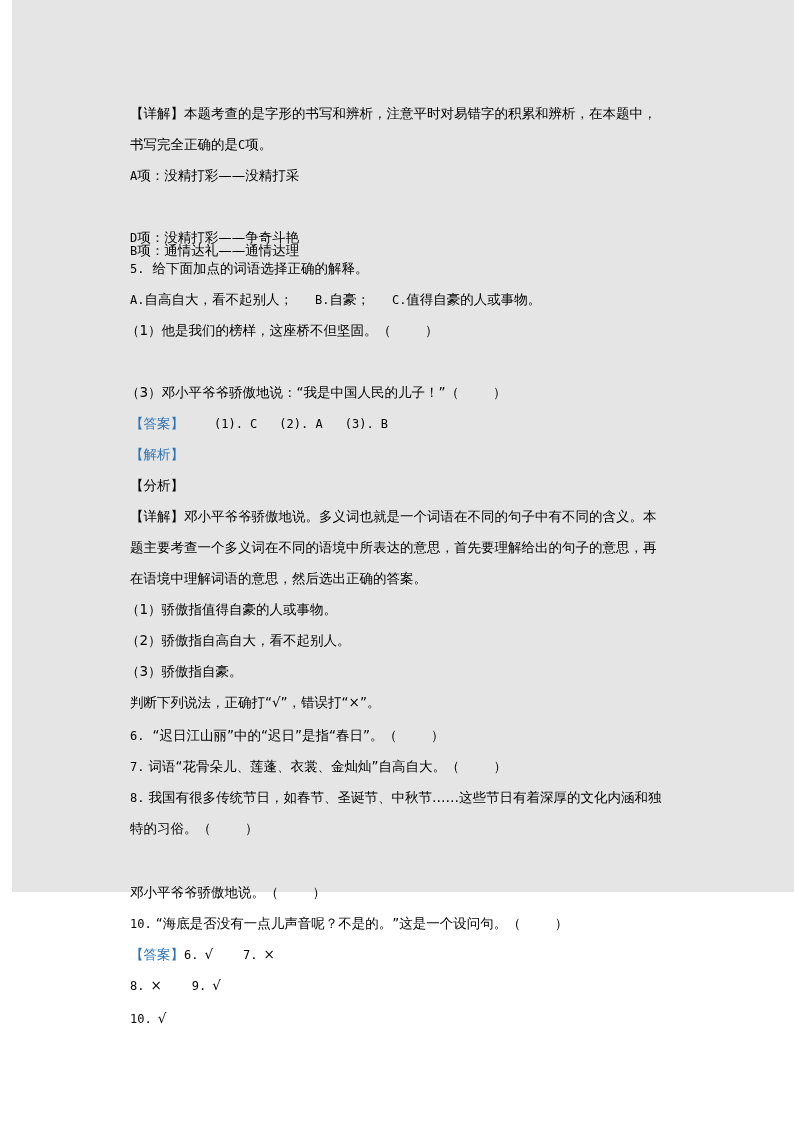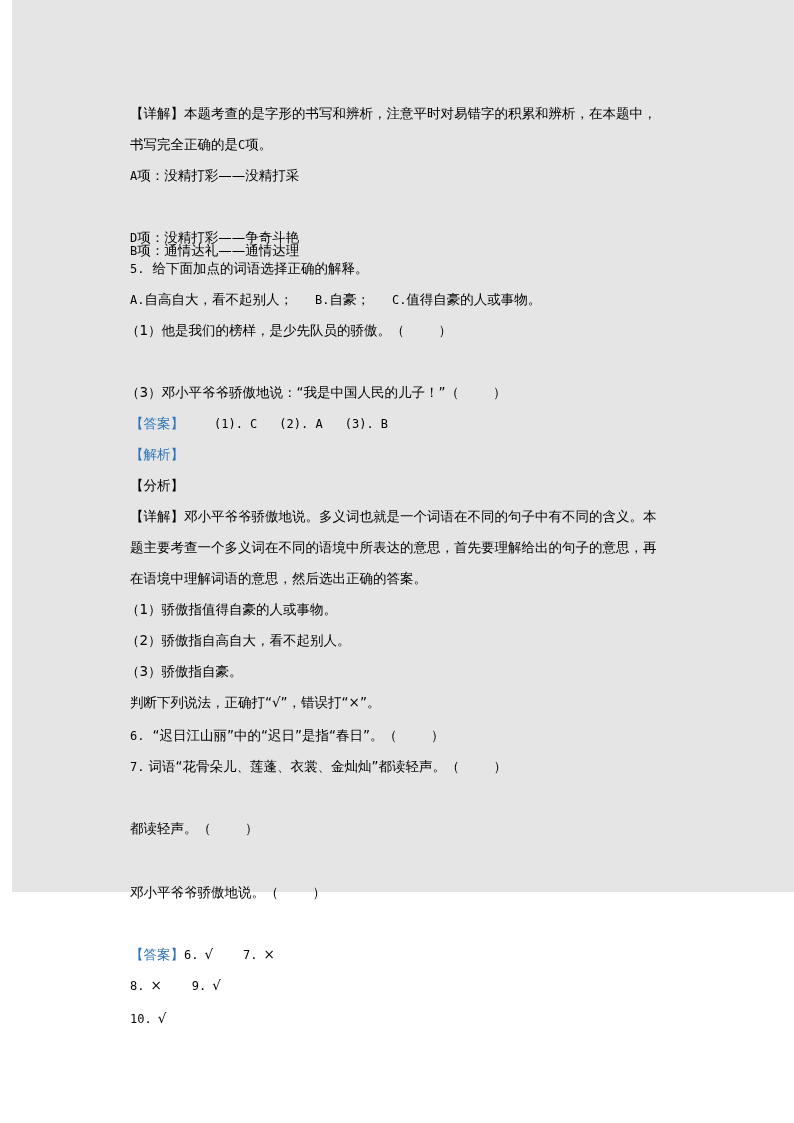"他是我们的榜样，是少先队员的骄傲。（" span { text: 是少先队员的骄傲 -> 这座桥不但坚固 }
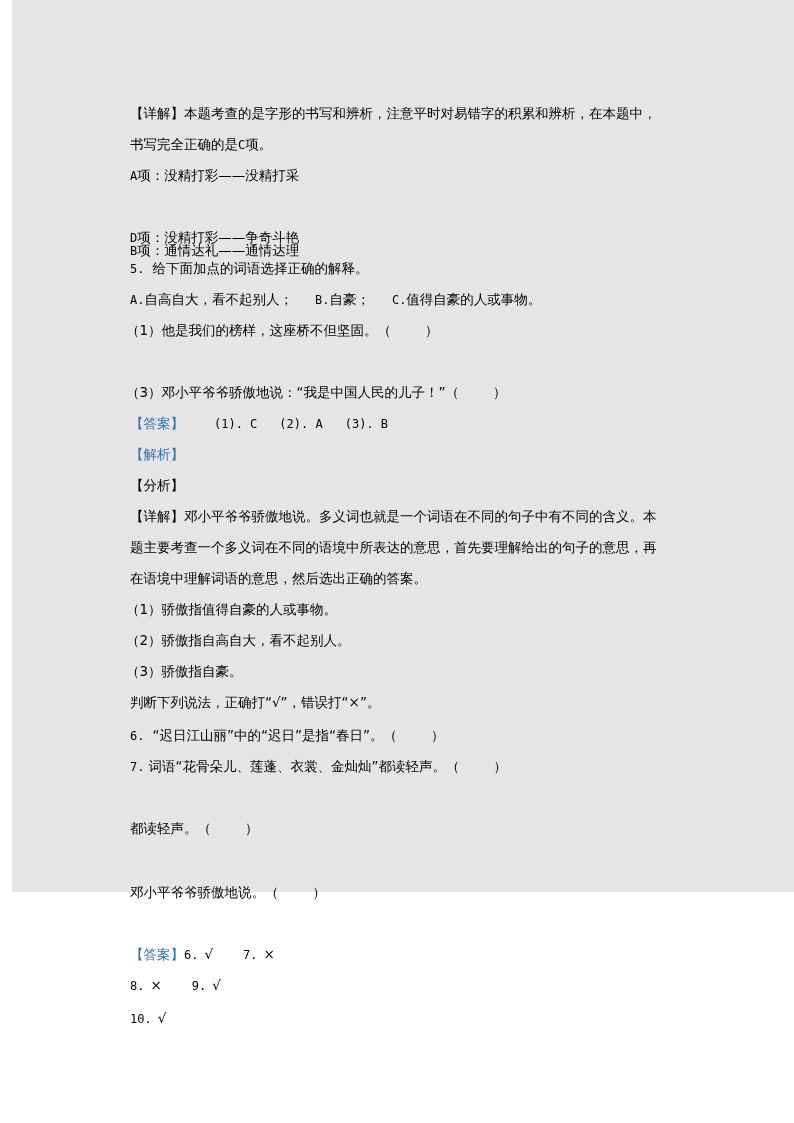"词语“花骨朵儿、莲蓬、衣裳、金灿灿”都读轻声。（" span { text: 都读轻声 -> 自高自大 }
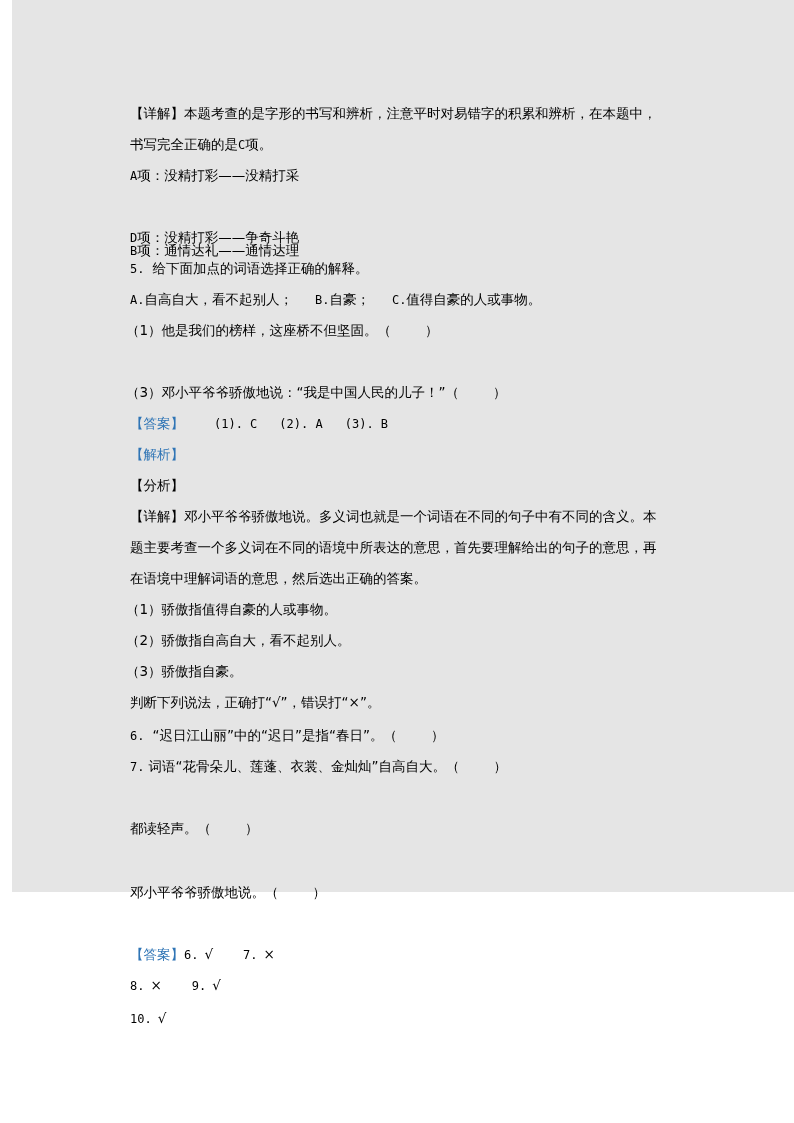"8. 我国有很多传统节日，如春节、圣诞节、中秋节……这些节日有着深厚的文化内涵和独" div.line { html: none -> <div> <span>8.</span><span></span><span>我国有很多传统节日，如春节、圣诞节、中秋节……这些节日有着深厚的文化内涵和独</span> </div> }
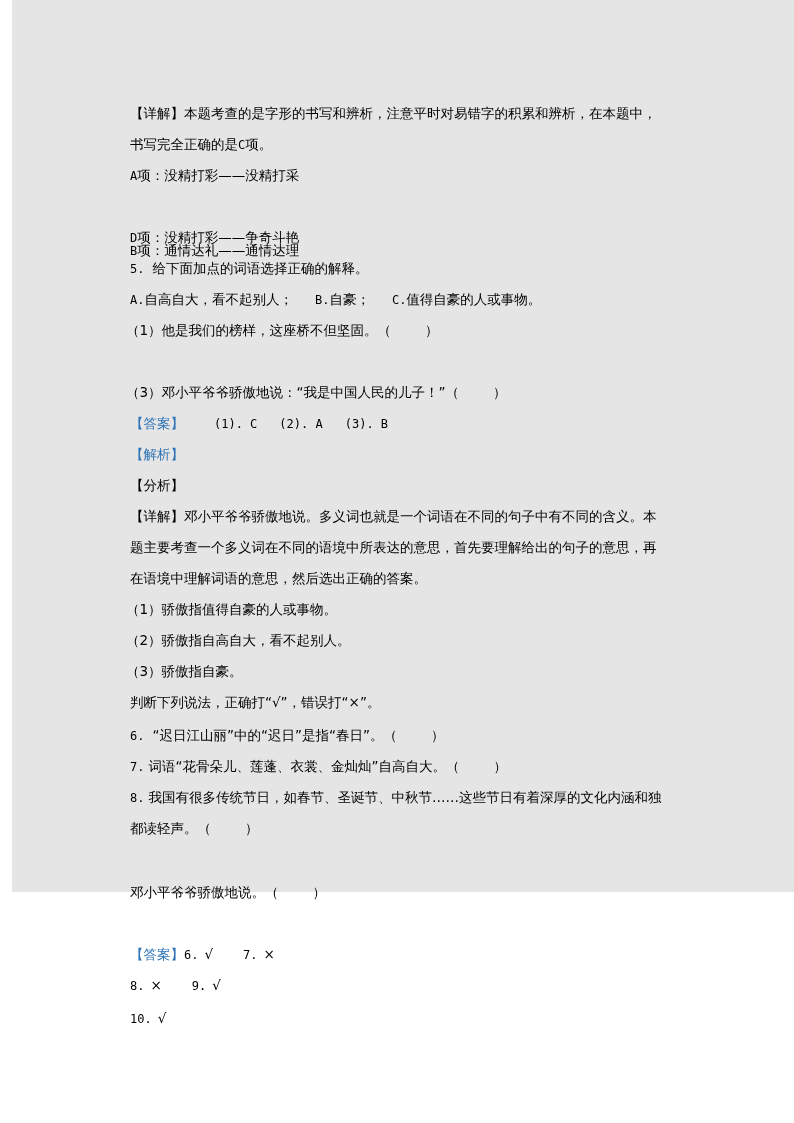"都读轻声。（" span { text: 都读轻声 -> 特的习俗 }
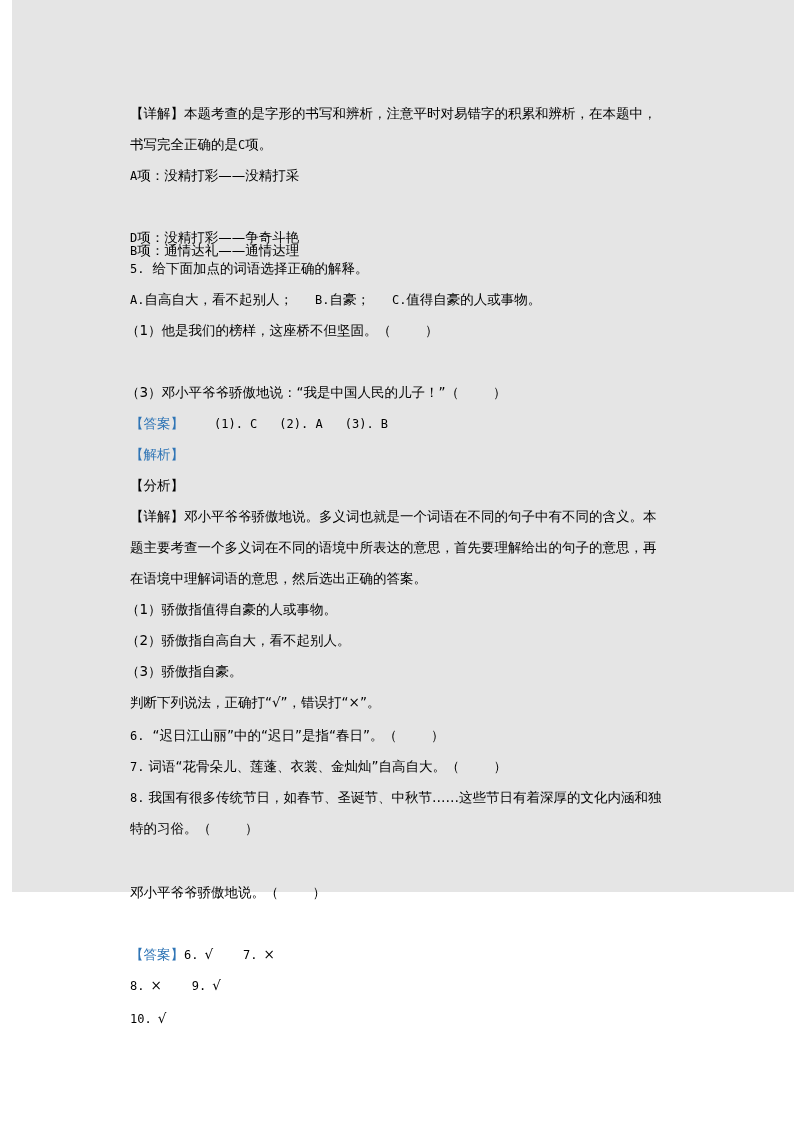"10. “海底是否没有一点儿声音呢？不是的。”这是一个设问句。（ ）" div.line { html: none -> <div> <span>10.</span><span></span><span>“海底是否没有一点儿声音呢？不是的。”这是一个设问句。（</span><span></span><span>）</span> </div> }
